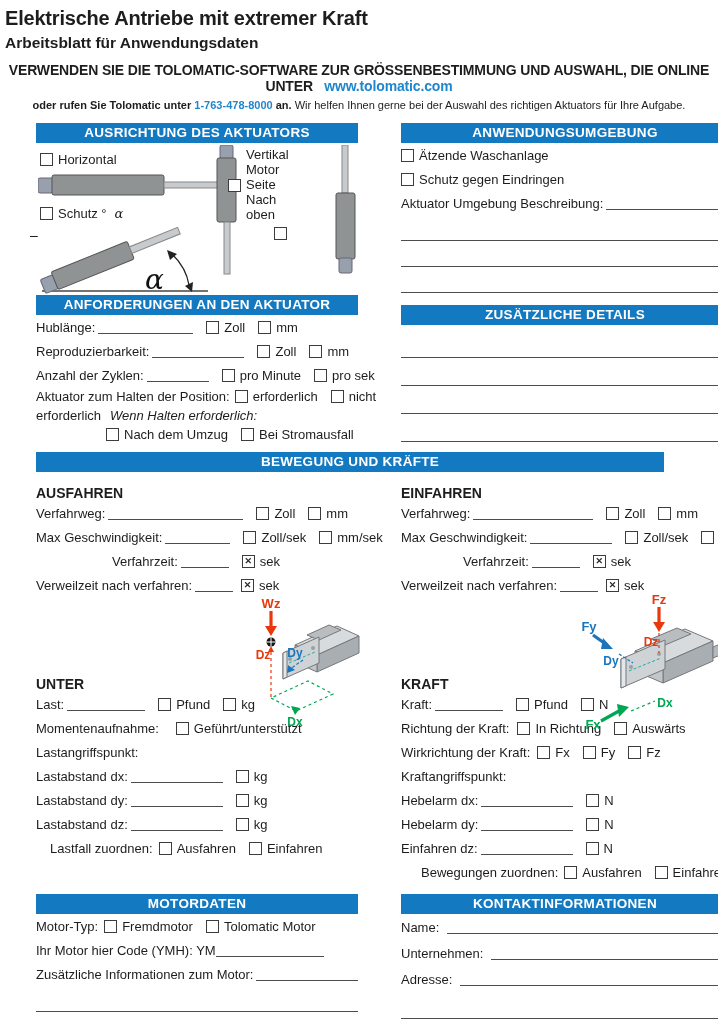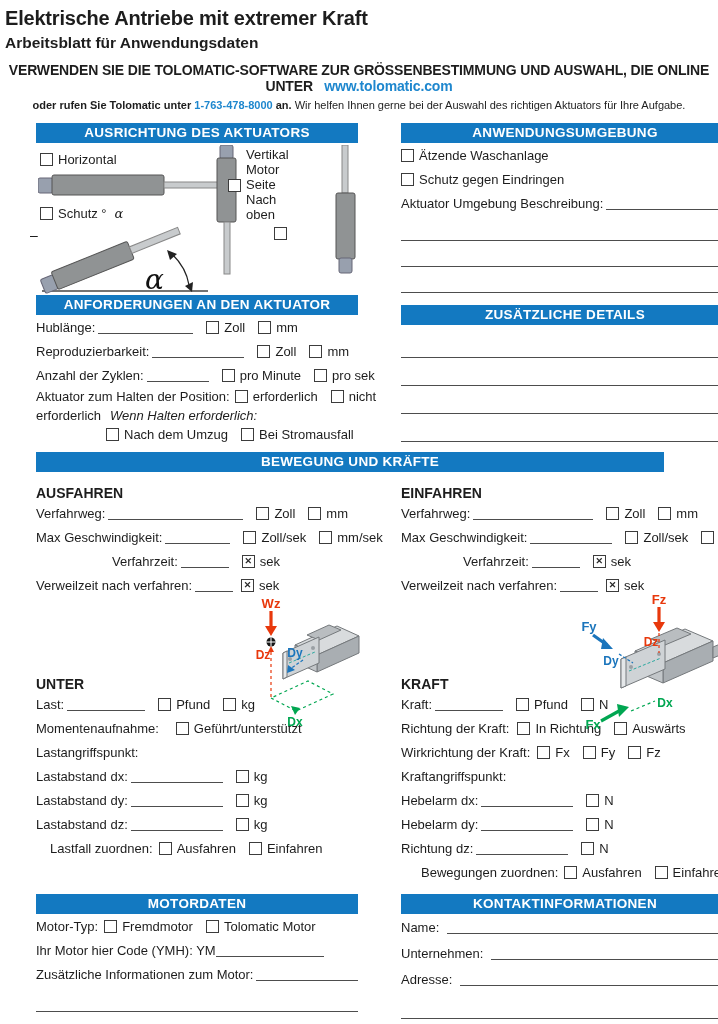"Richtung dz:" span { text: Richtung -> Einfahren }
